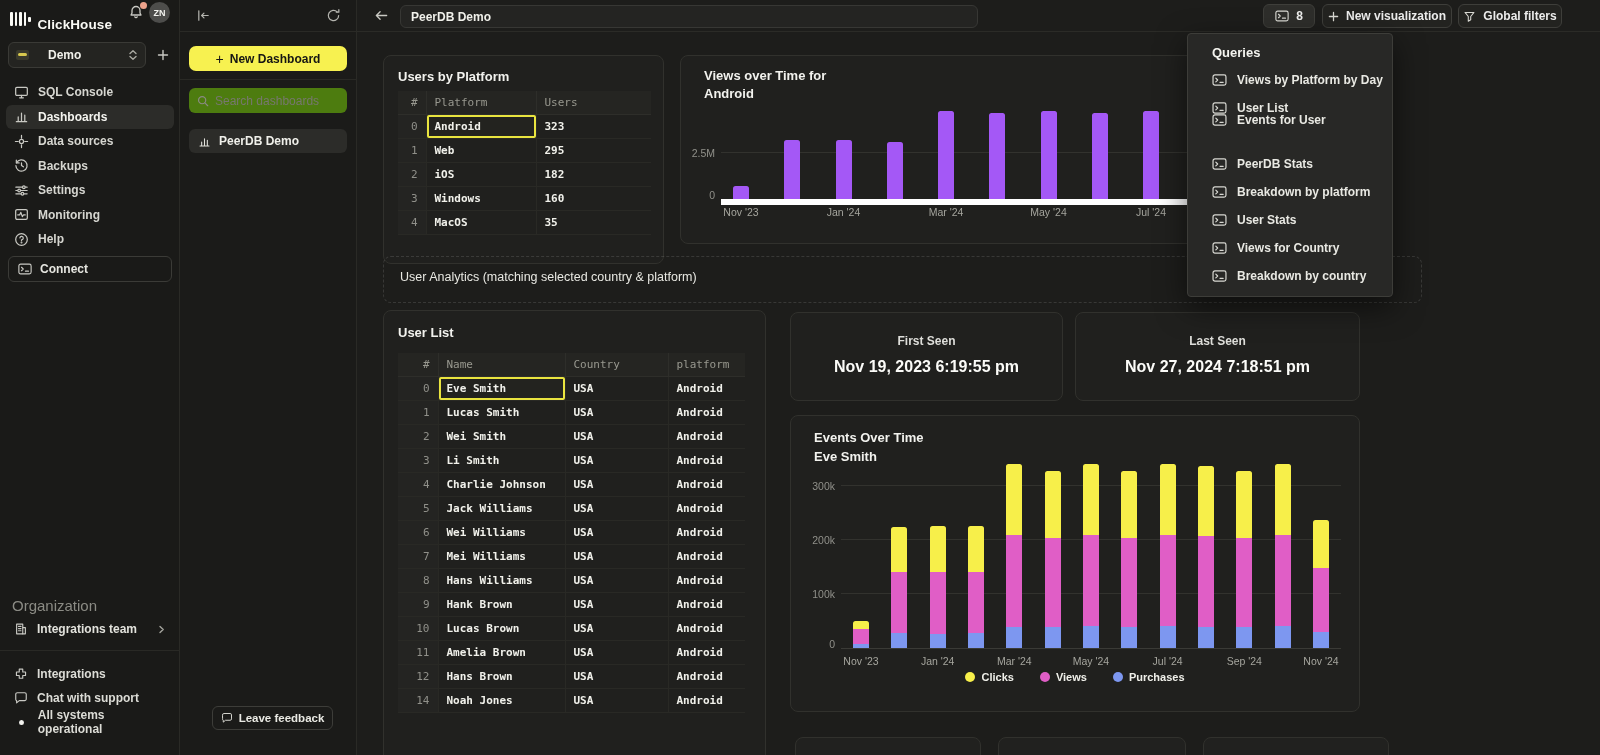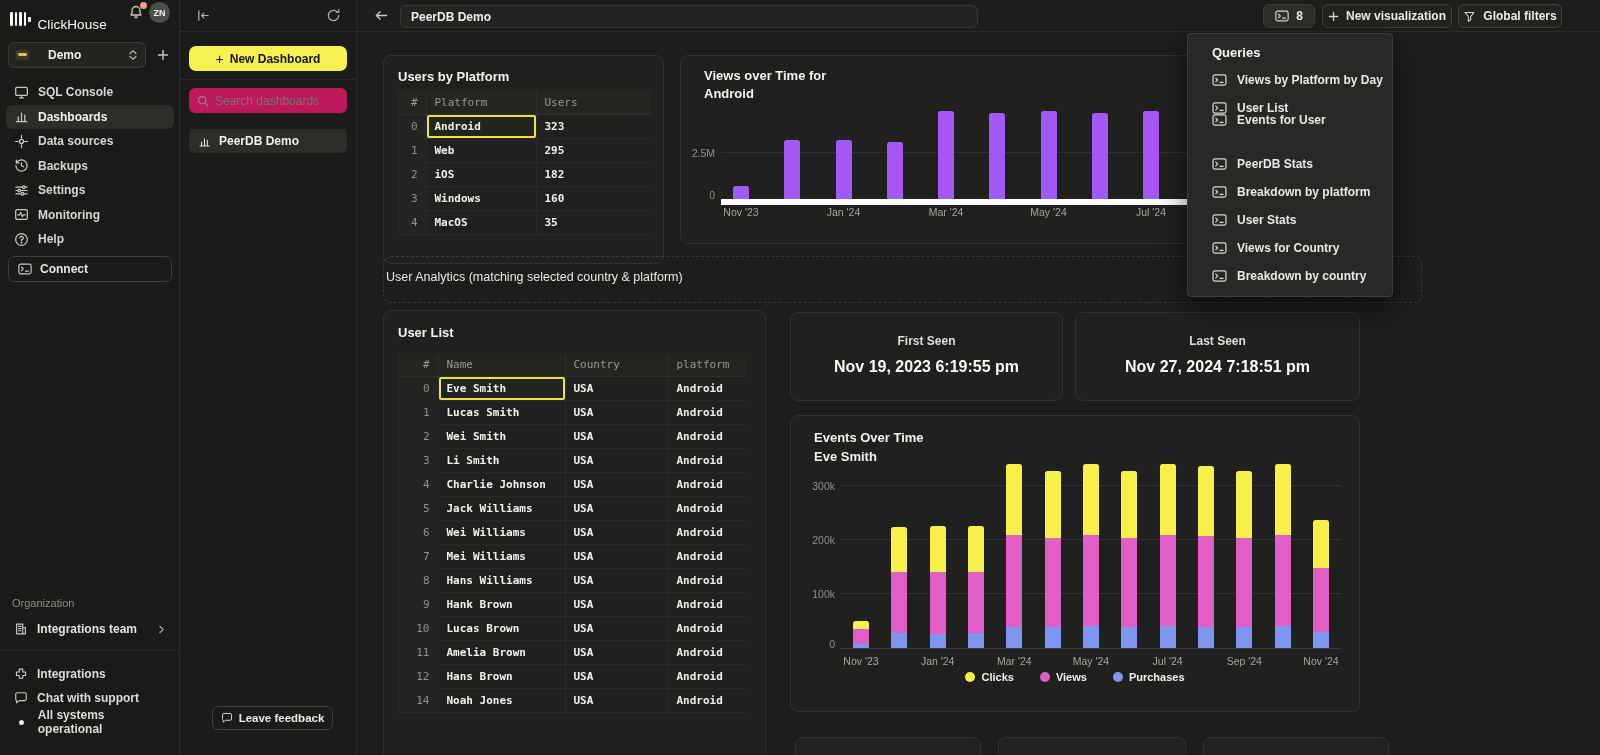"ClickHouse" .brand-name { font-weight: 400 -> 700 }
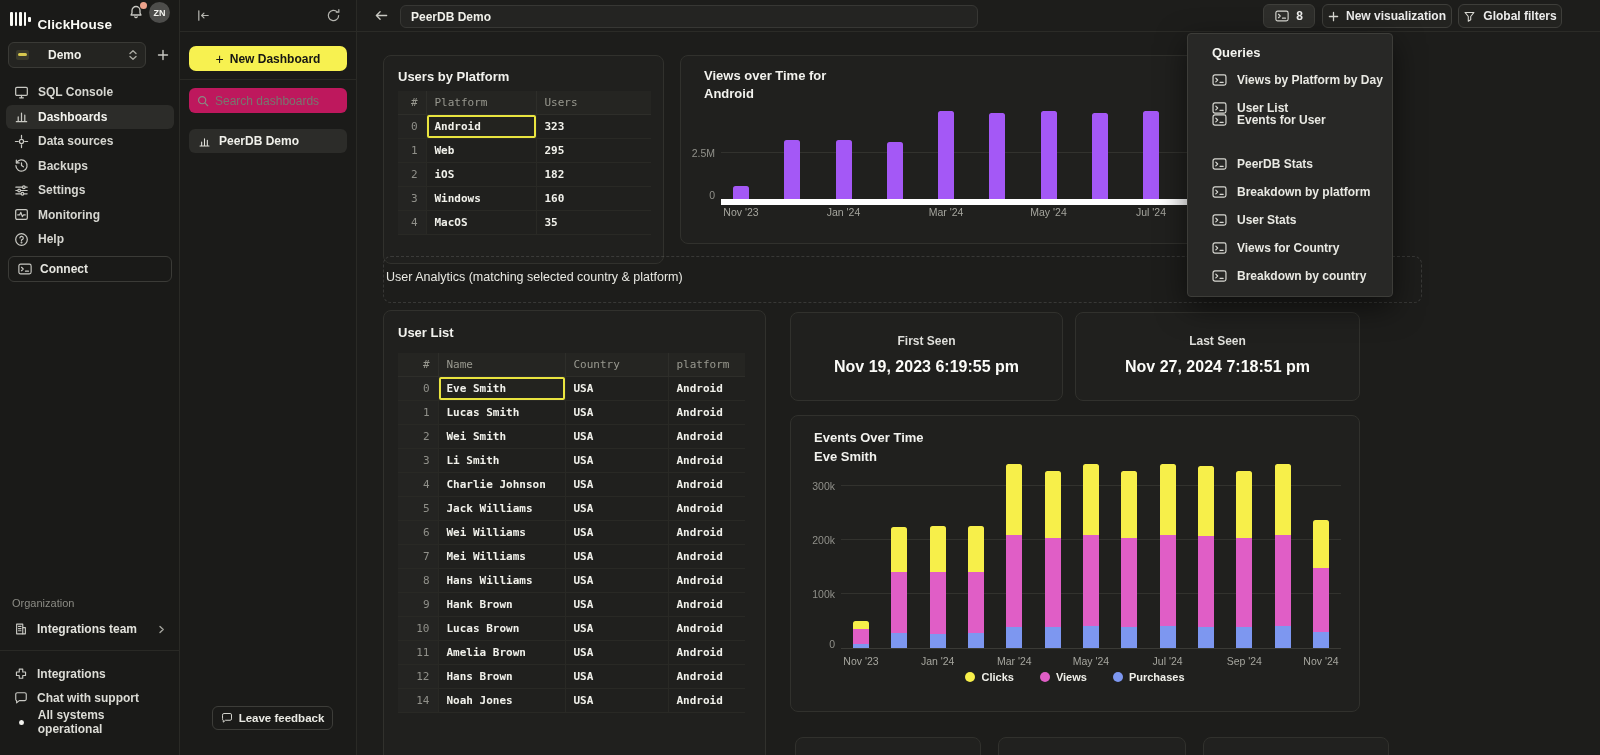"Search dashboards" .search-box { background: #be185d -> #4d7c0f }
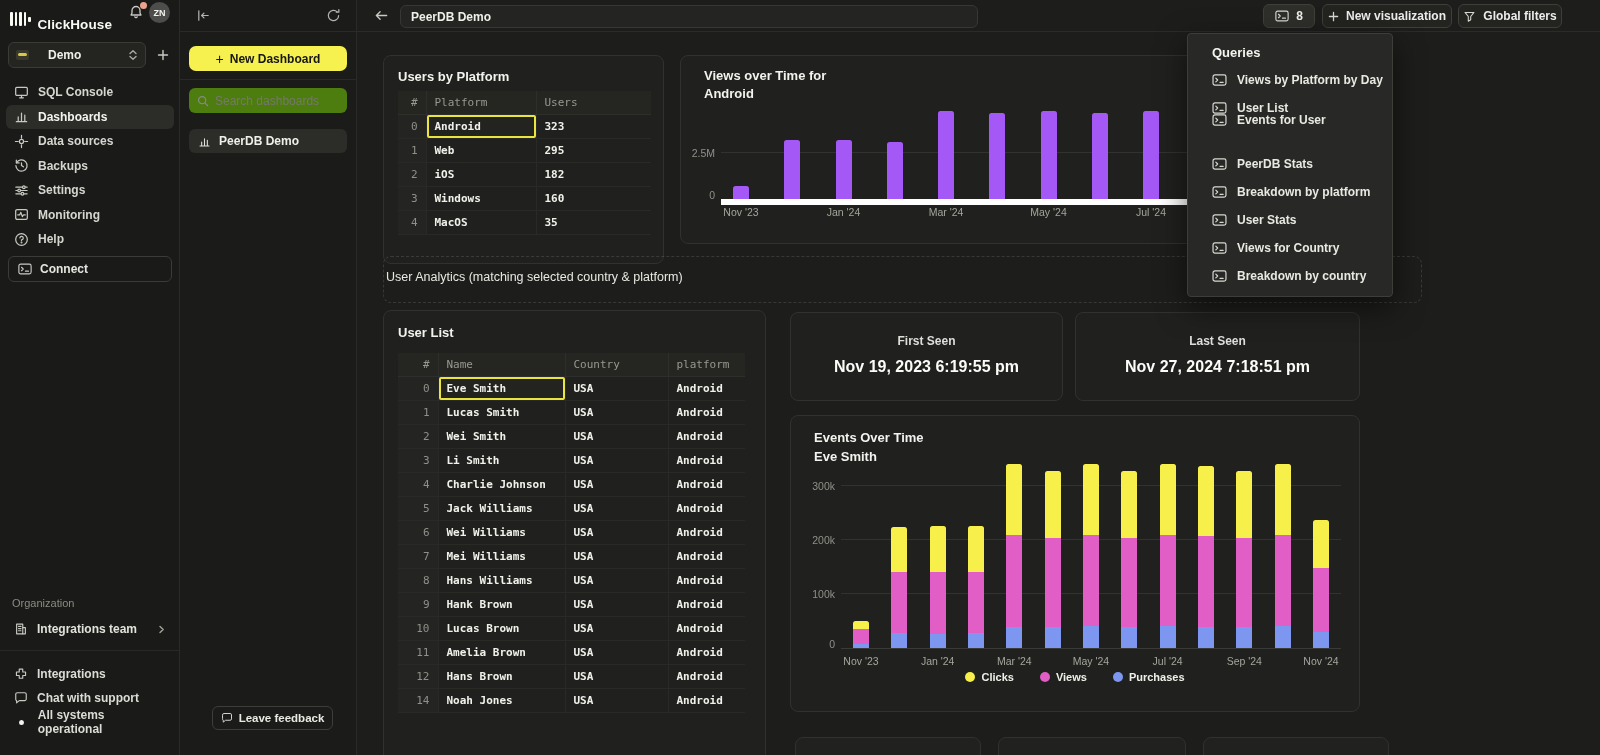"User Analytics (matching selected" #note-widget .note-text { left: 2px -> 16px }
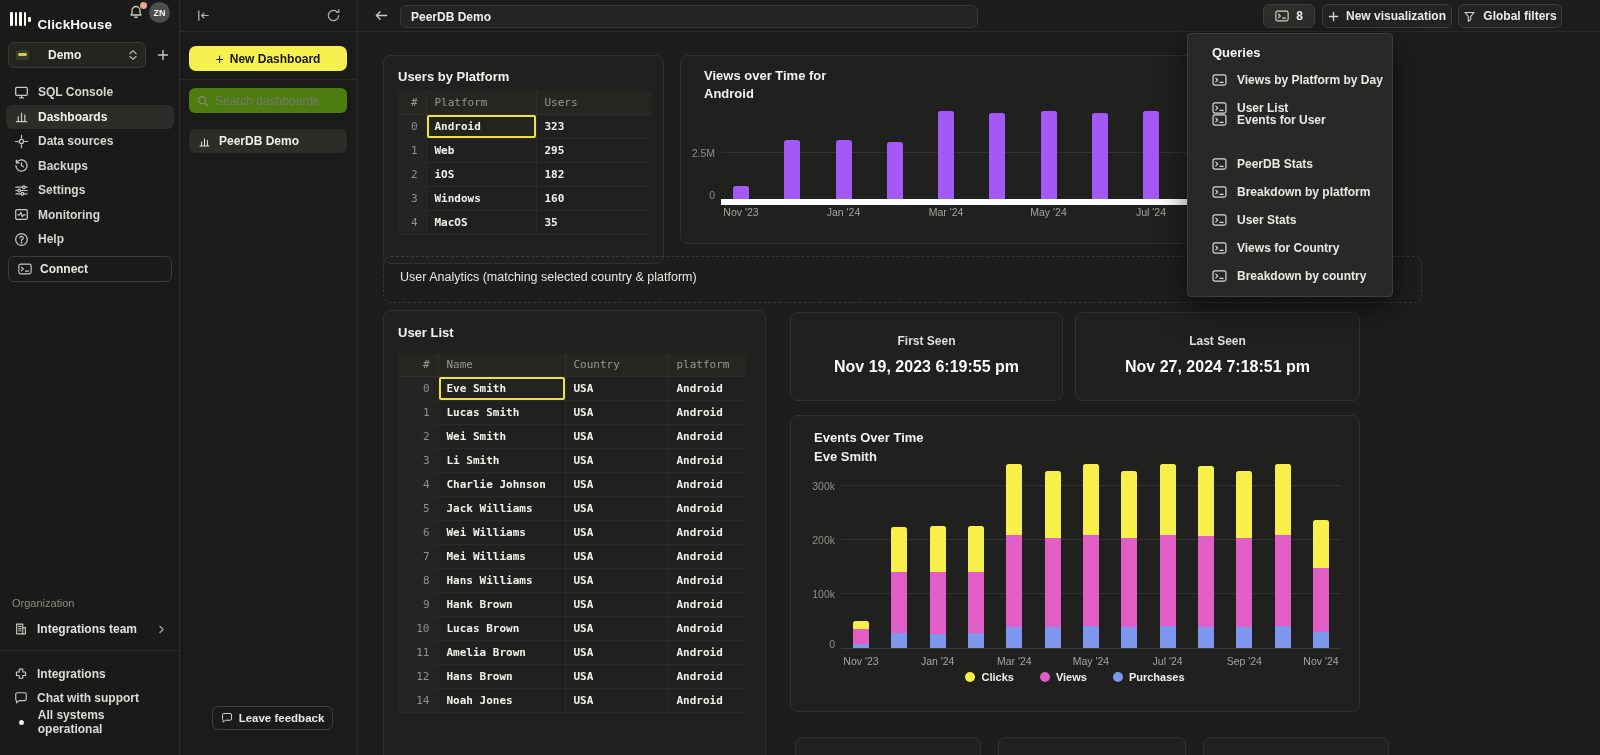"Organization" .org-label { font-size: 11px -> 15px }
